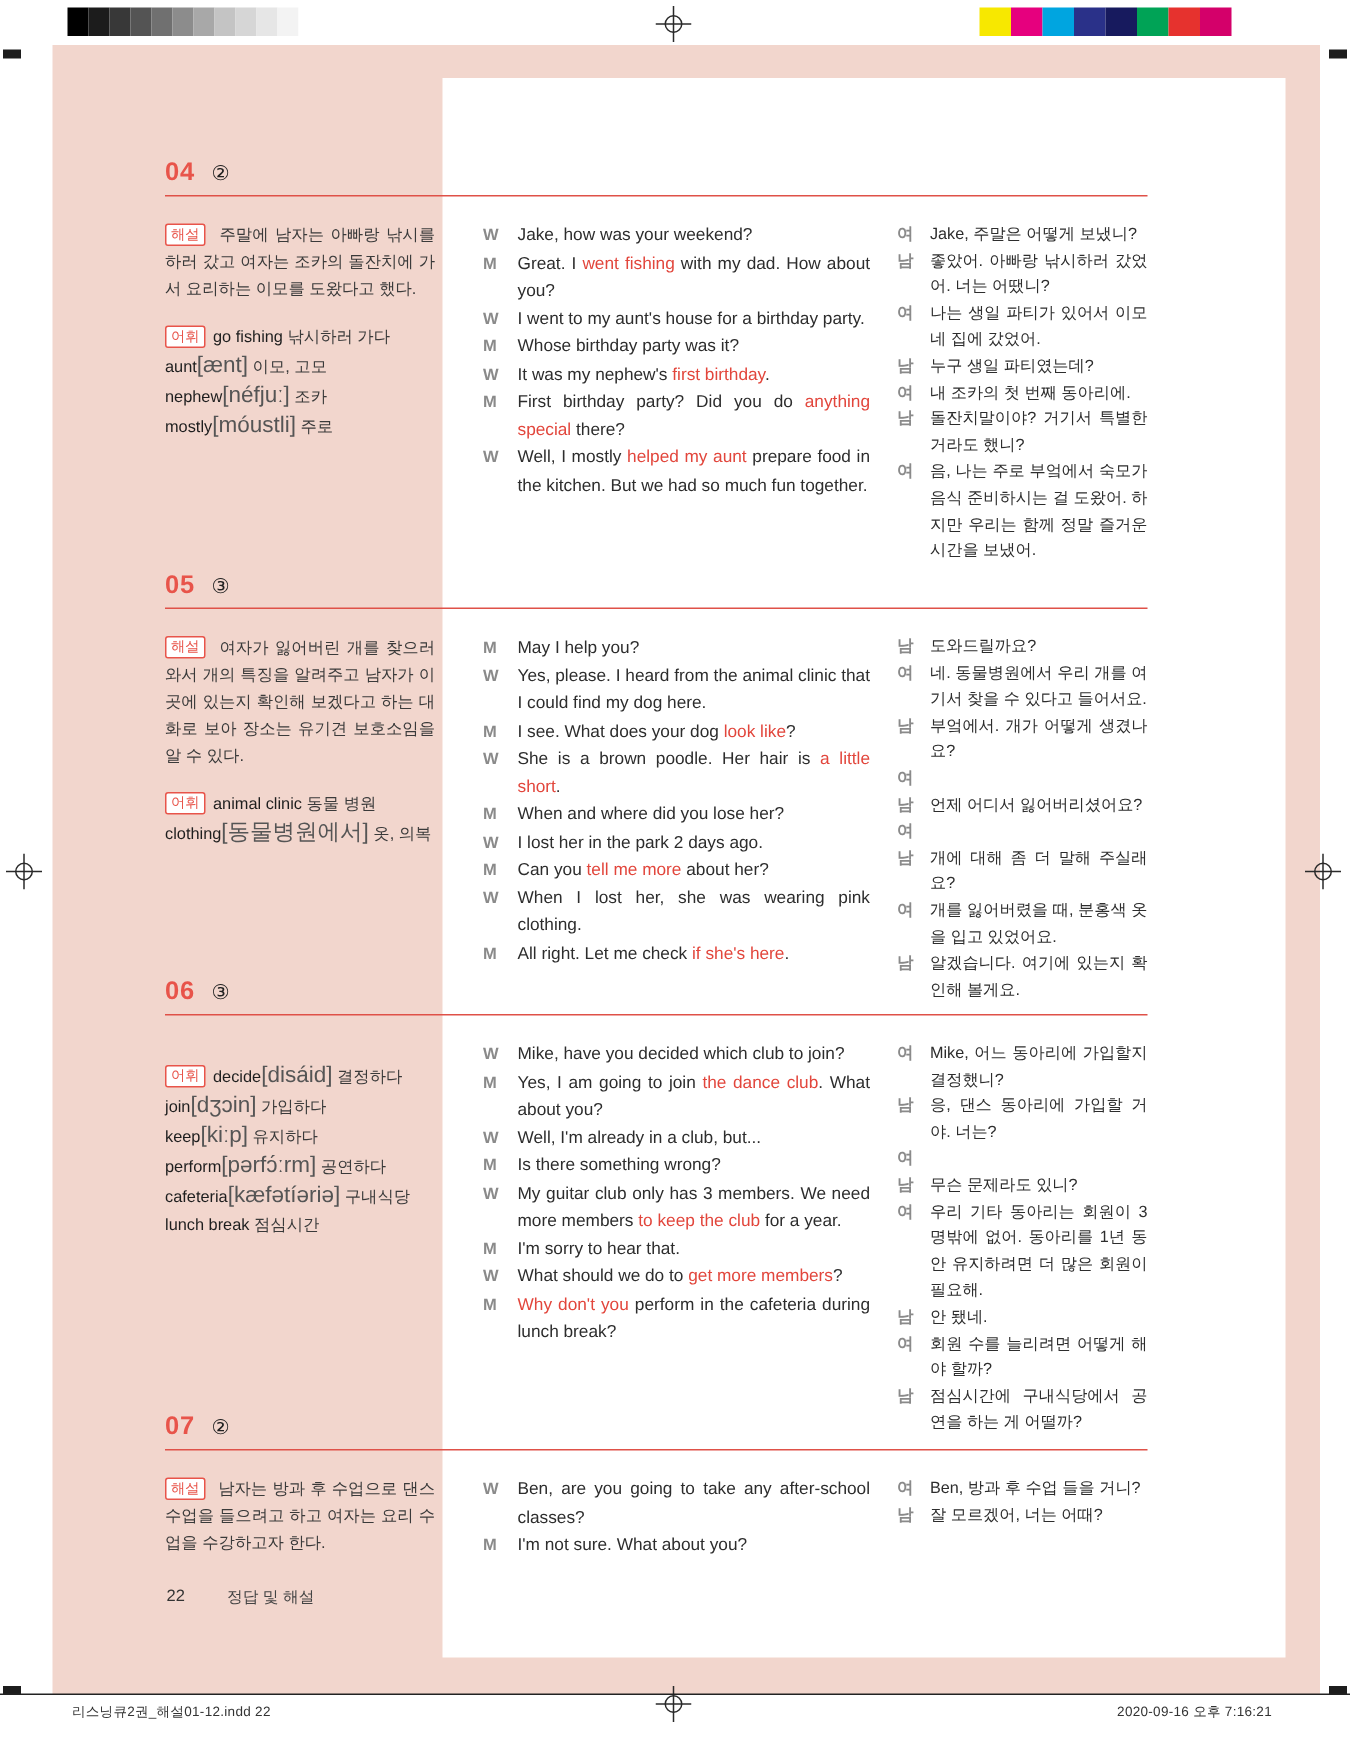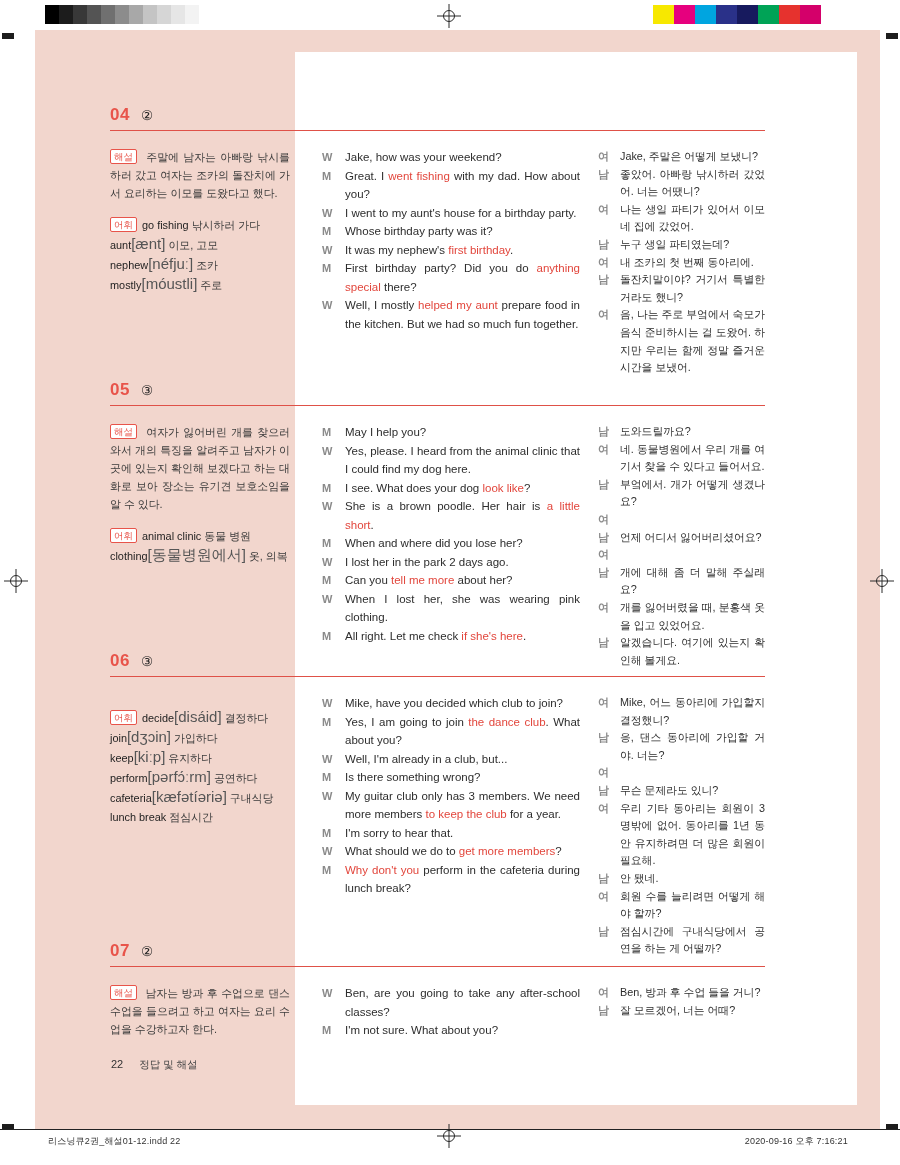"정답 및 해설" .page-footer .plabel { margin-left: 16px -> 28px }
